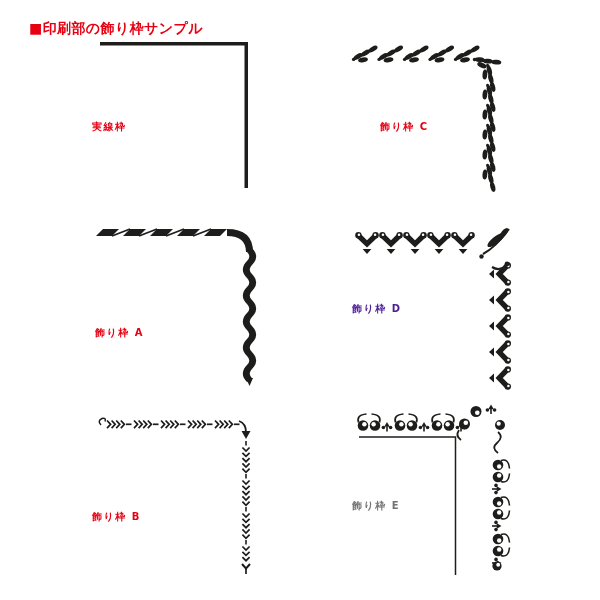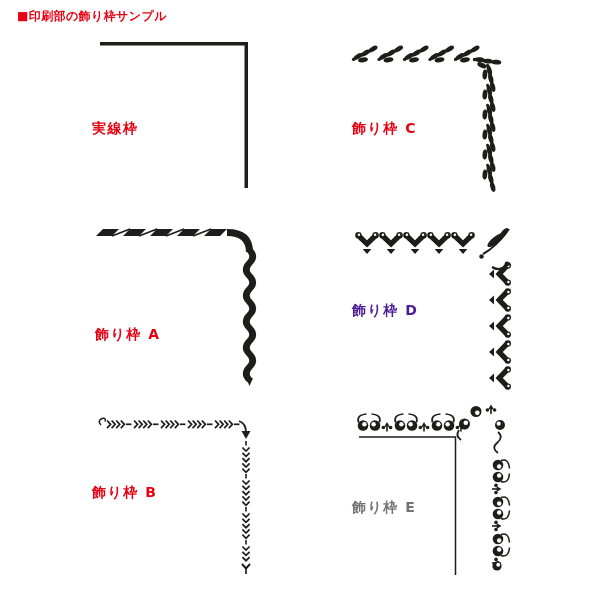"■印刷部の飾り枠サンプル" .title { font-size: 12px -> 14px; margin: 0 -> 12px }
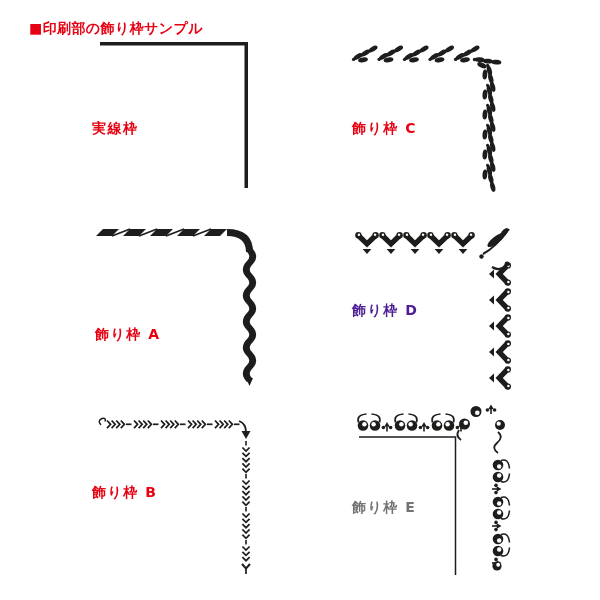"実線枠" .sample-label { font-size: 14px -> 10px }
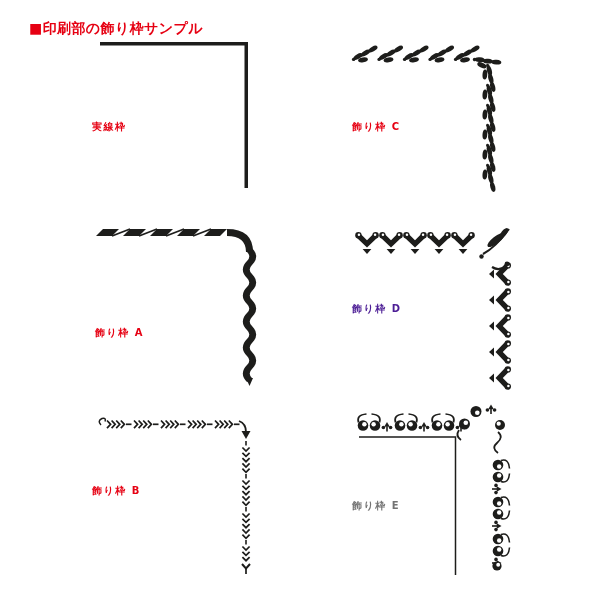"飾り枠 C" span.sample-label { margin-left: none -> 28px }
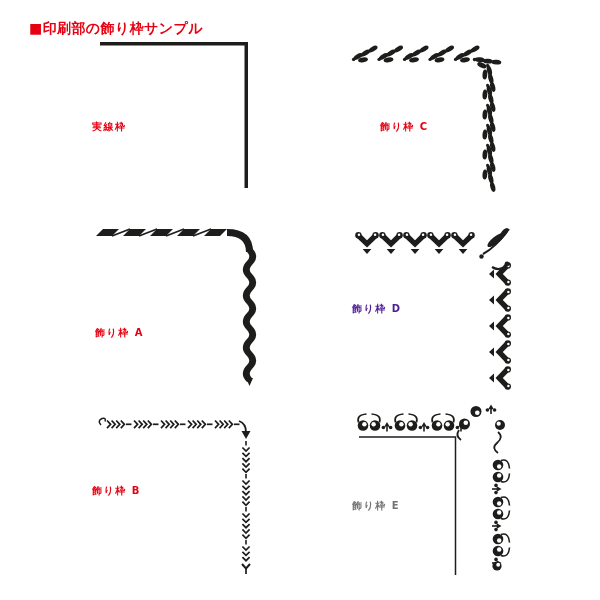"飾り枠 B" #lab-b { top: 484px -> 510px }
